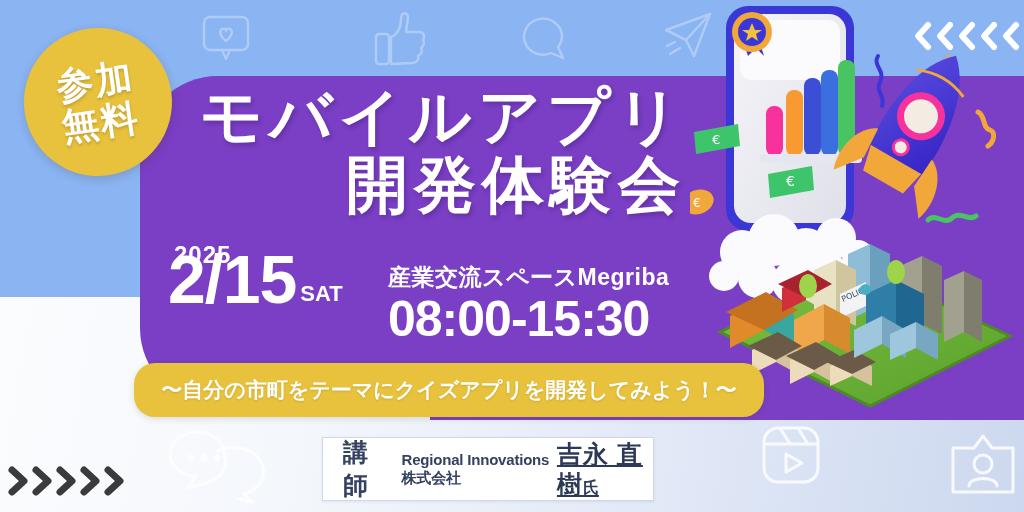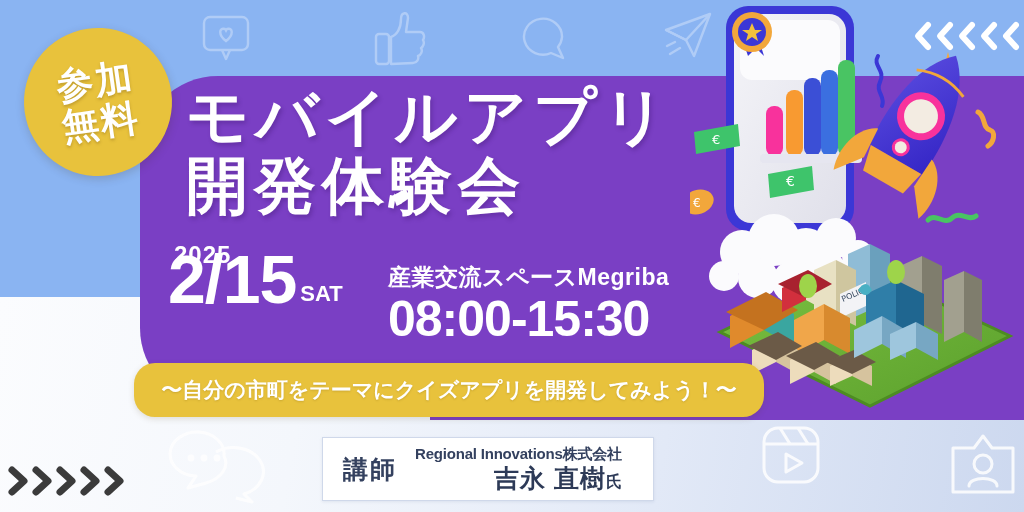"モバイルアプリ" .title { font-family: none -> Liberation Serif, serif; text-align: left -> right }
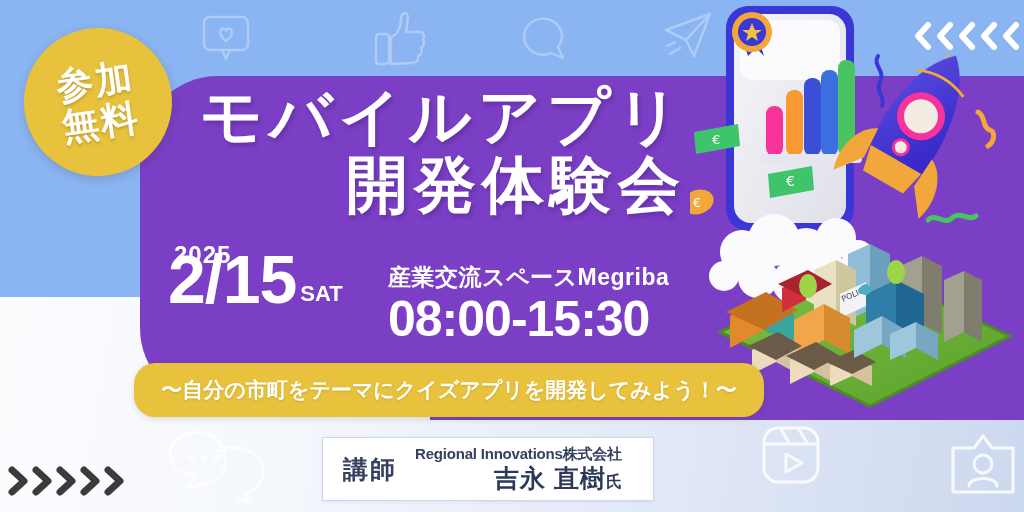"Regional Innovations株式会社" .spk-right { align-items: flex-end -> center; flex-direction: column -> row }
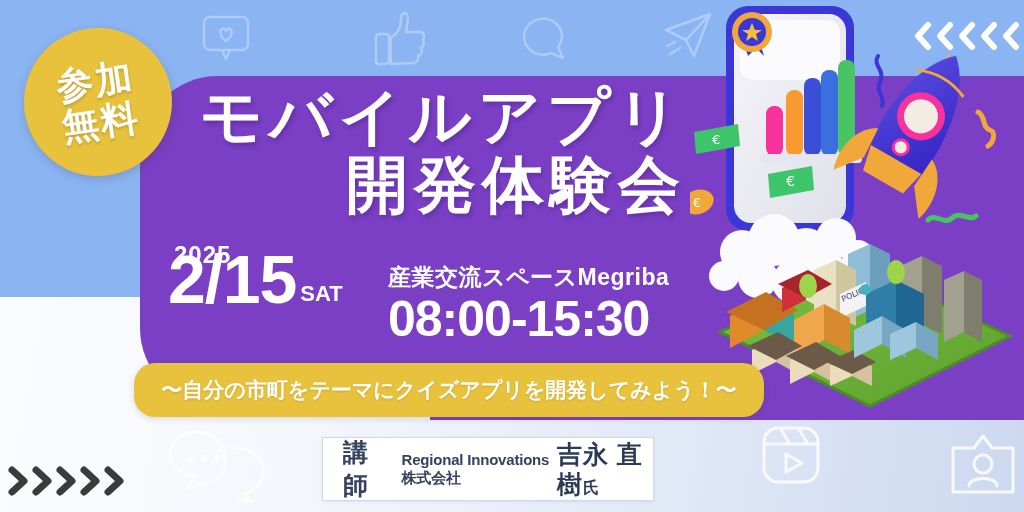"吉永 直樹氏" .spk-name { text-decoration: none -> underline }
